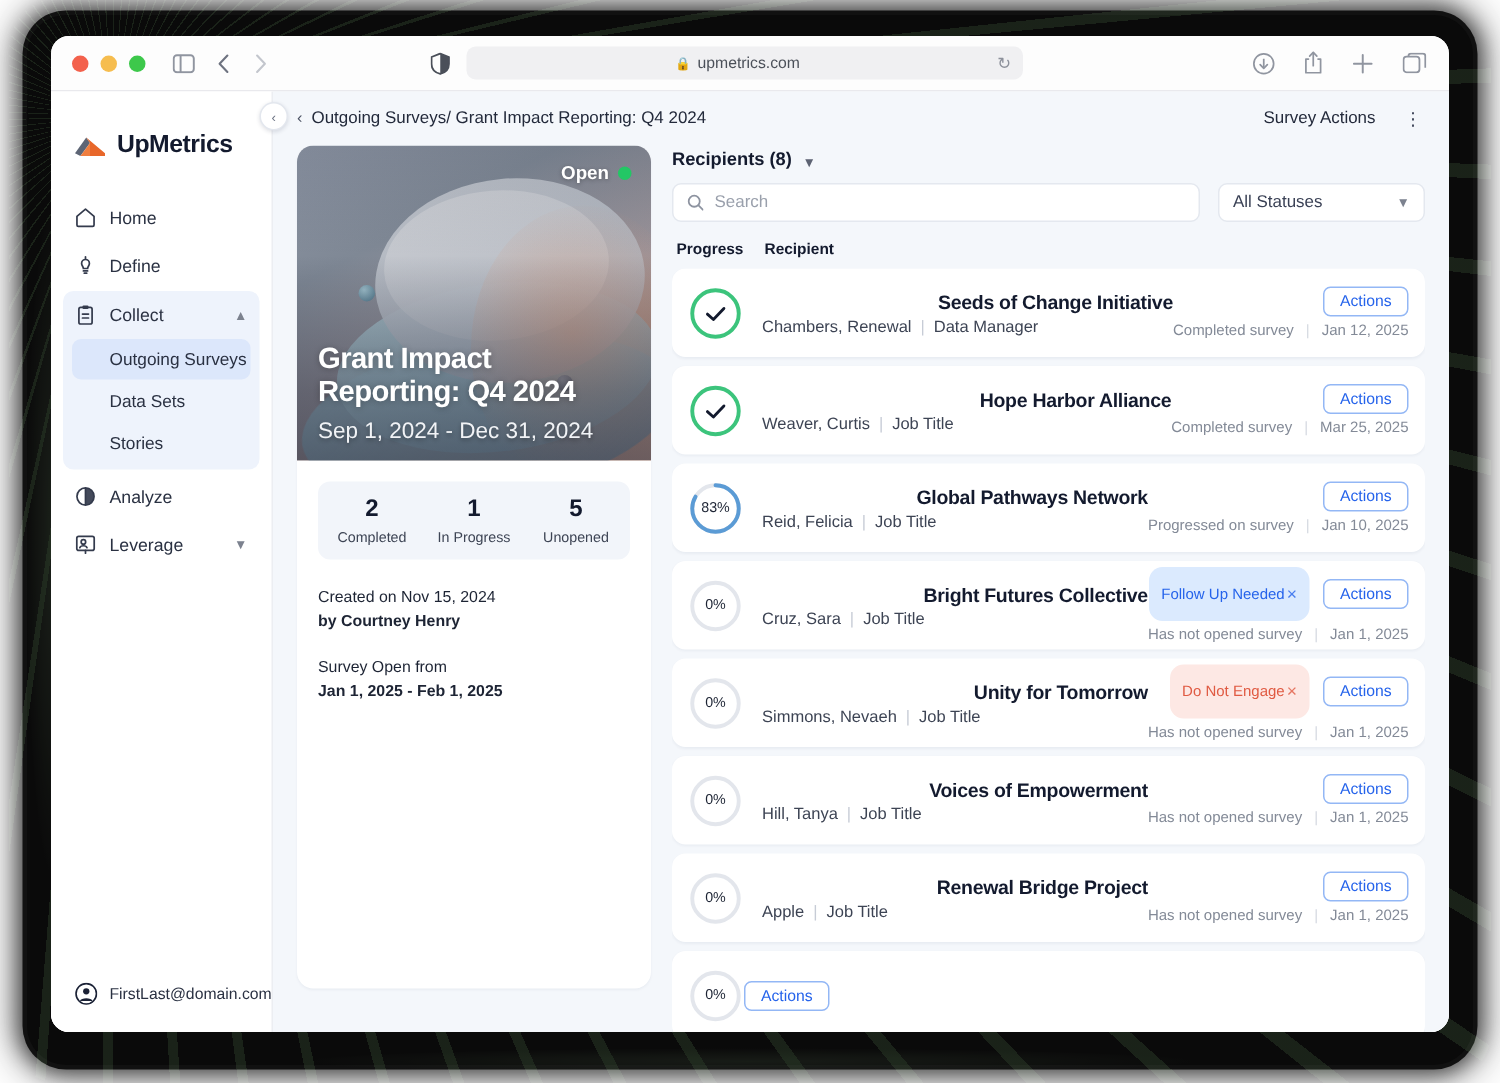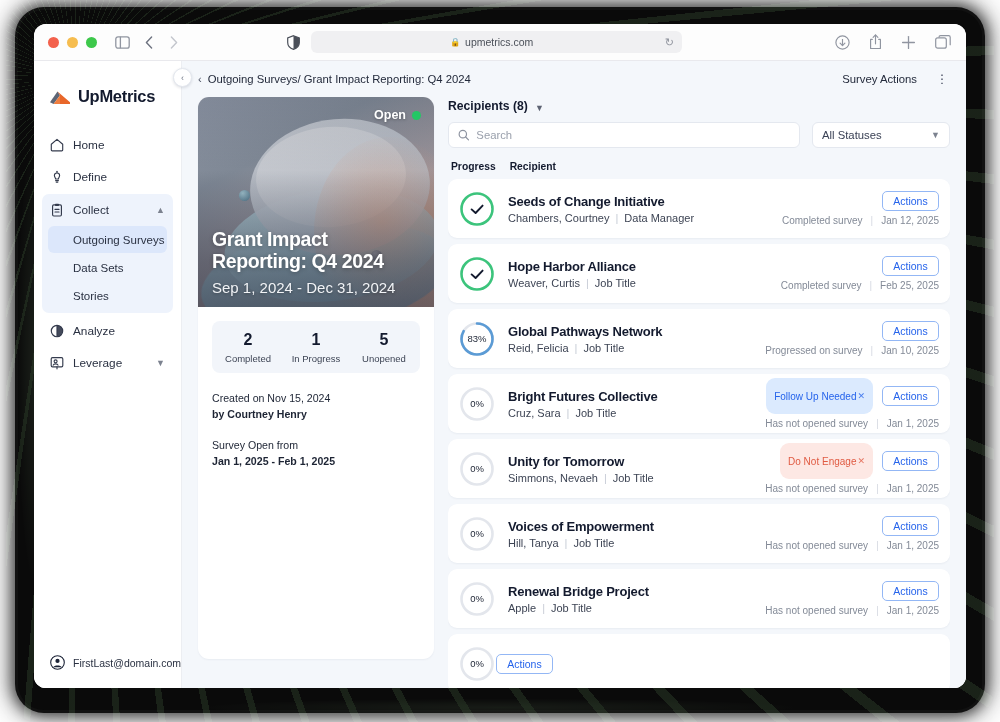"Seeds of Change Initiative" .org { text-align: none -> right }
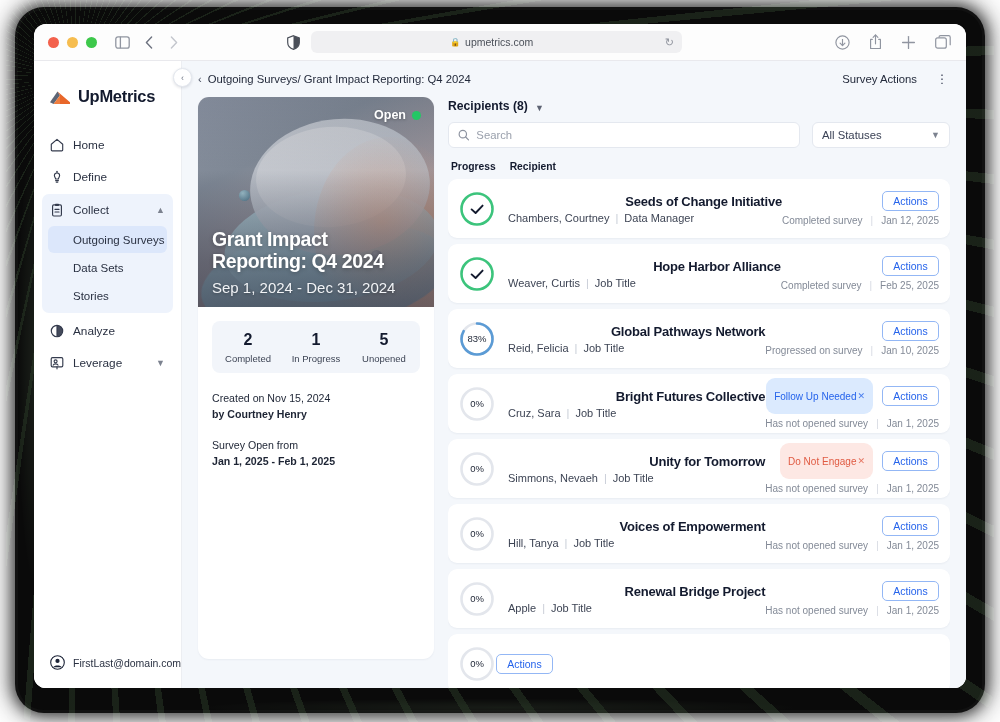"Chambers, Courtney" span { text: Courtney -> Renewal }
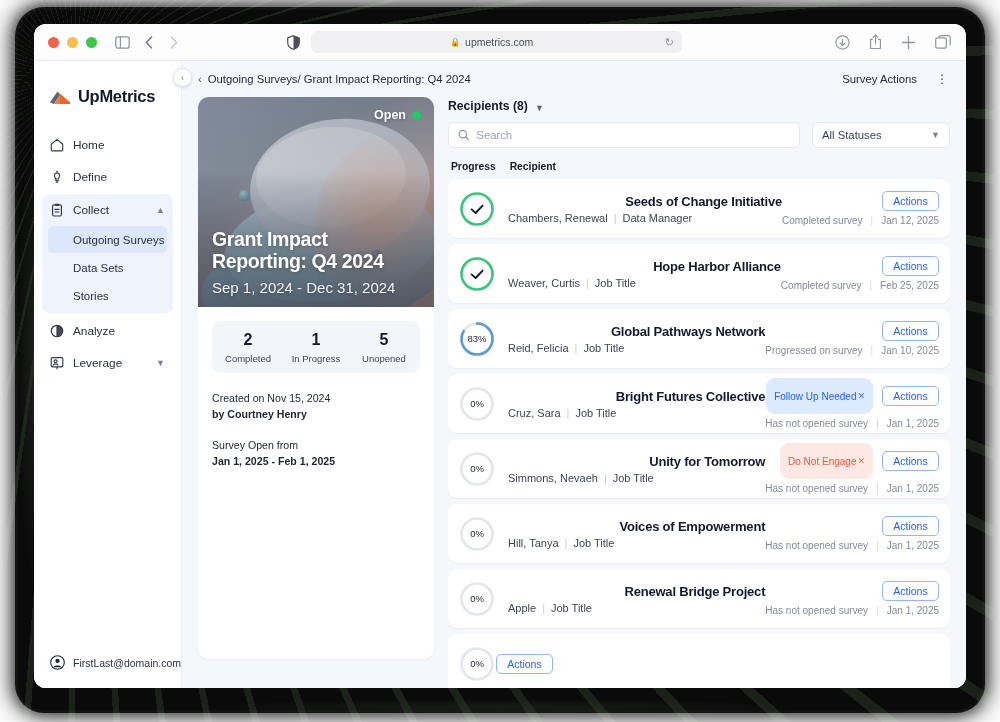"Feb 25, 2025" span { text: Feb -> Mar }
